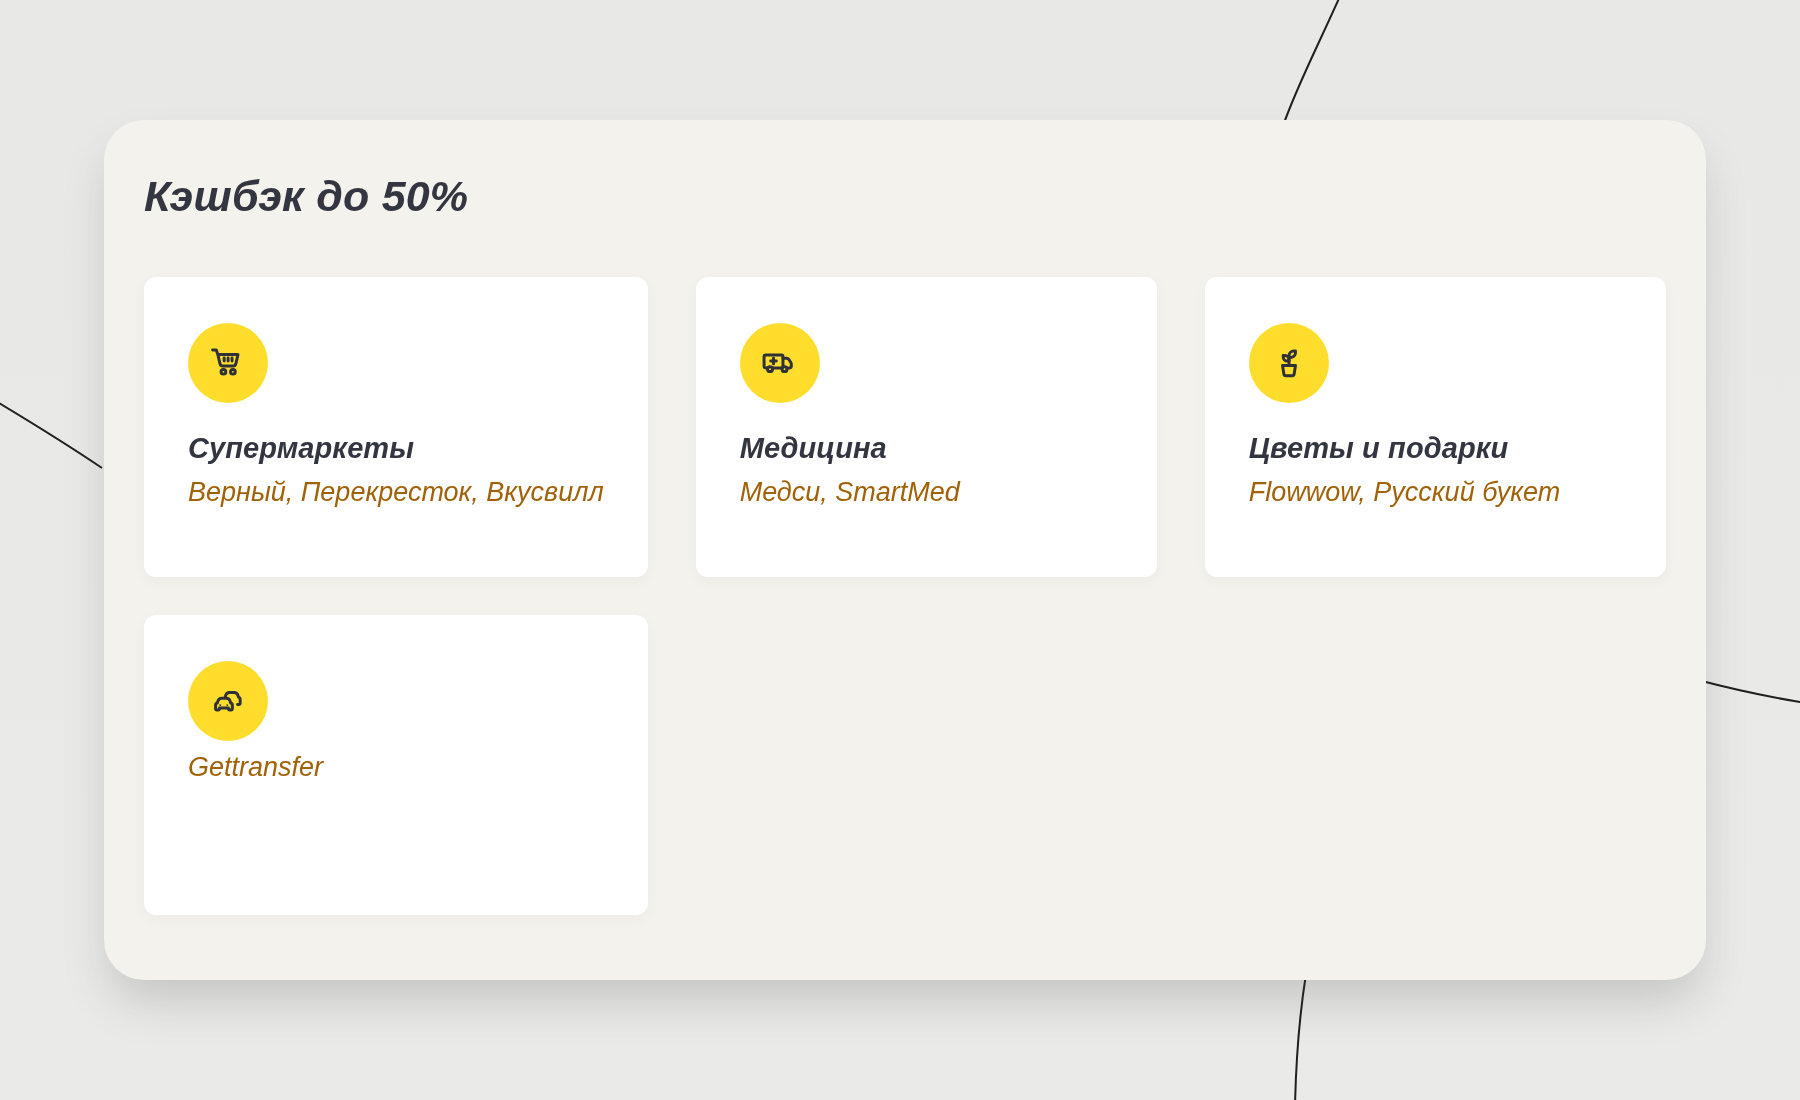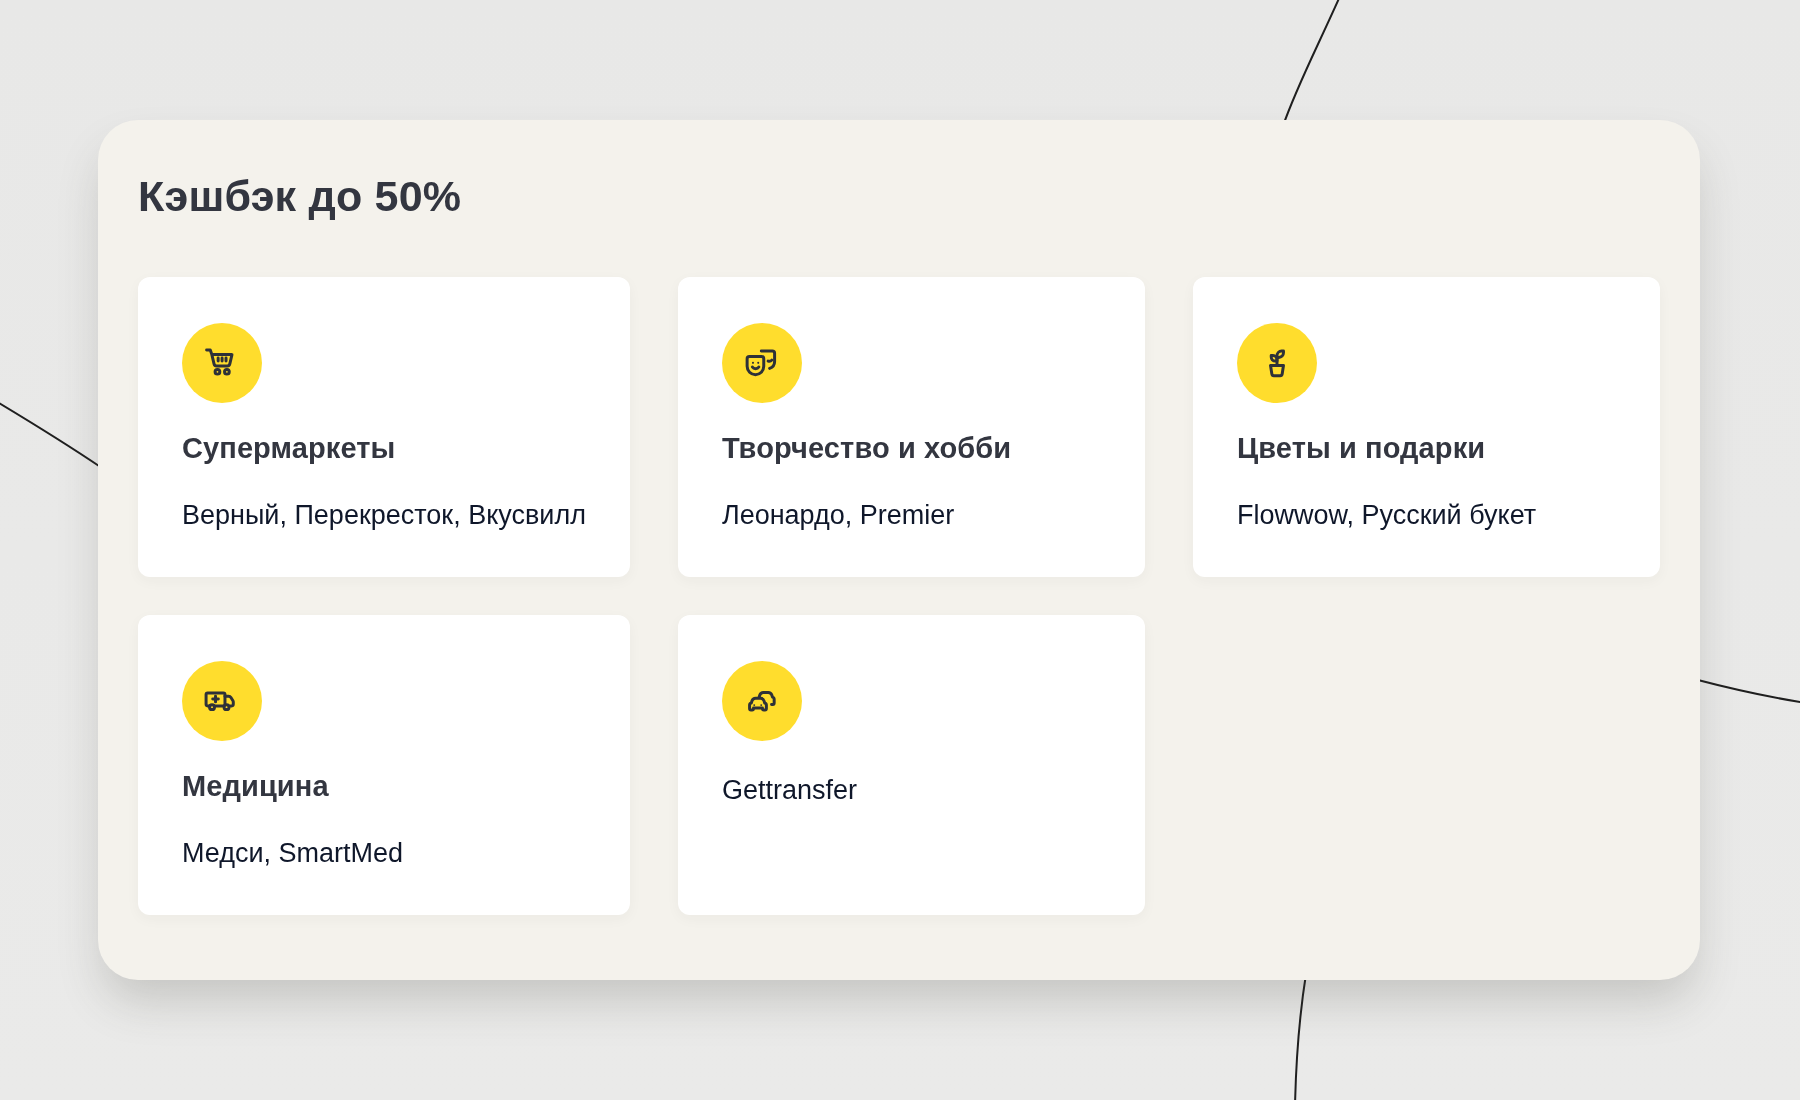"Кэшбэк до 50%" .panel { font-style: none -> italic; left: 98px -> 104px }
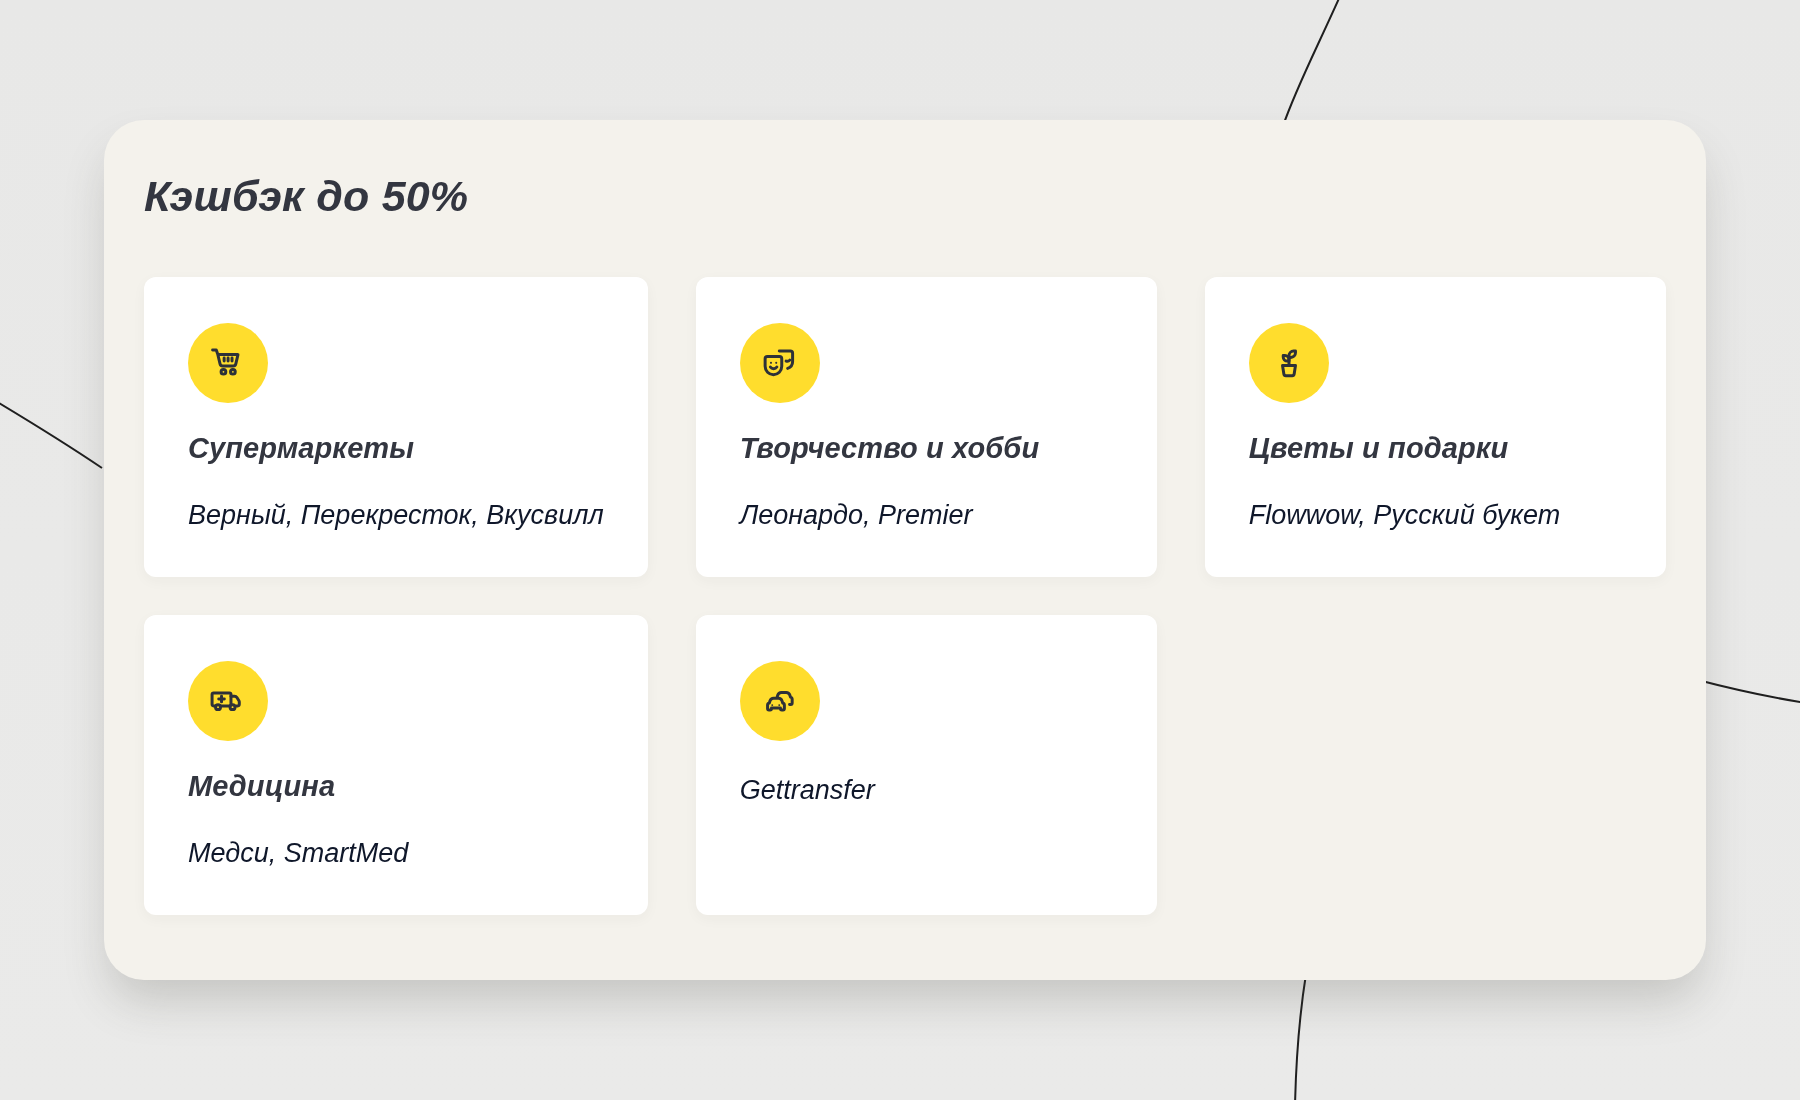"Творчество и хобби" div.card { html: <div> <div> <svg> <path></path> <path></path> <path></path> <circle></circle> <circle></circle> <path></path> </svg> </div> <div>Творчество и хобби</div> <div>Леонардо, Premier</div> </div> -> none }
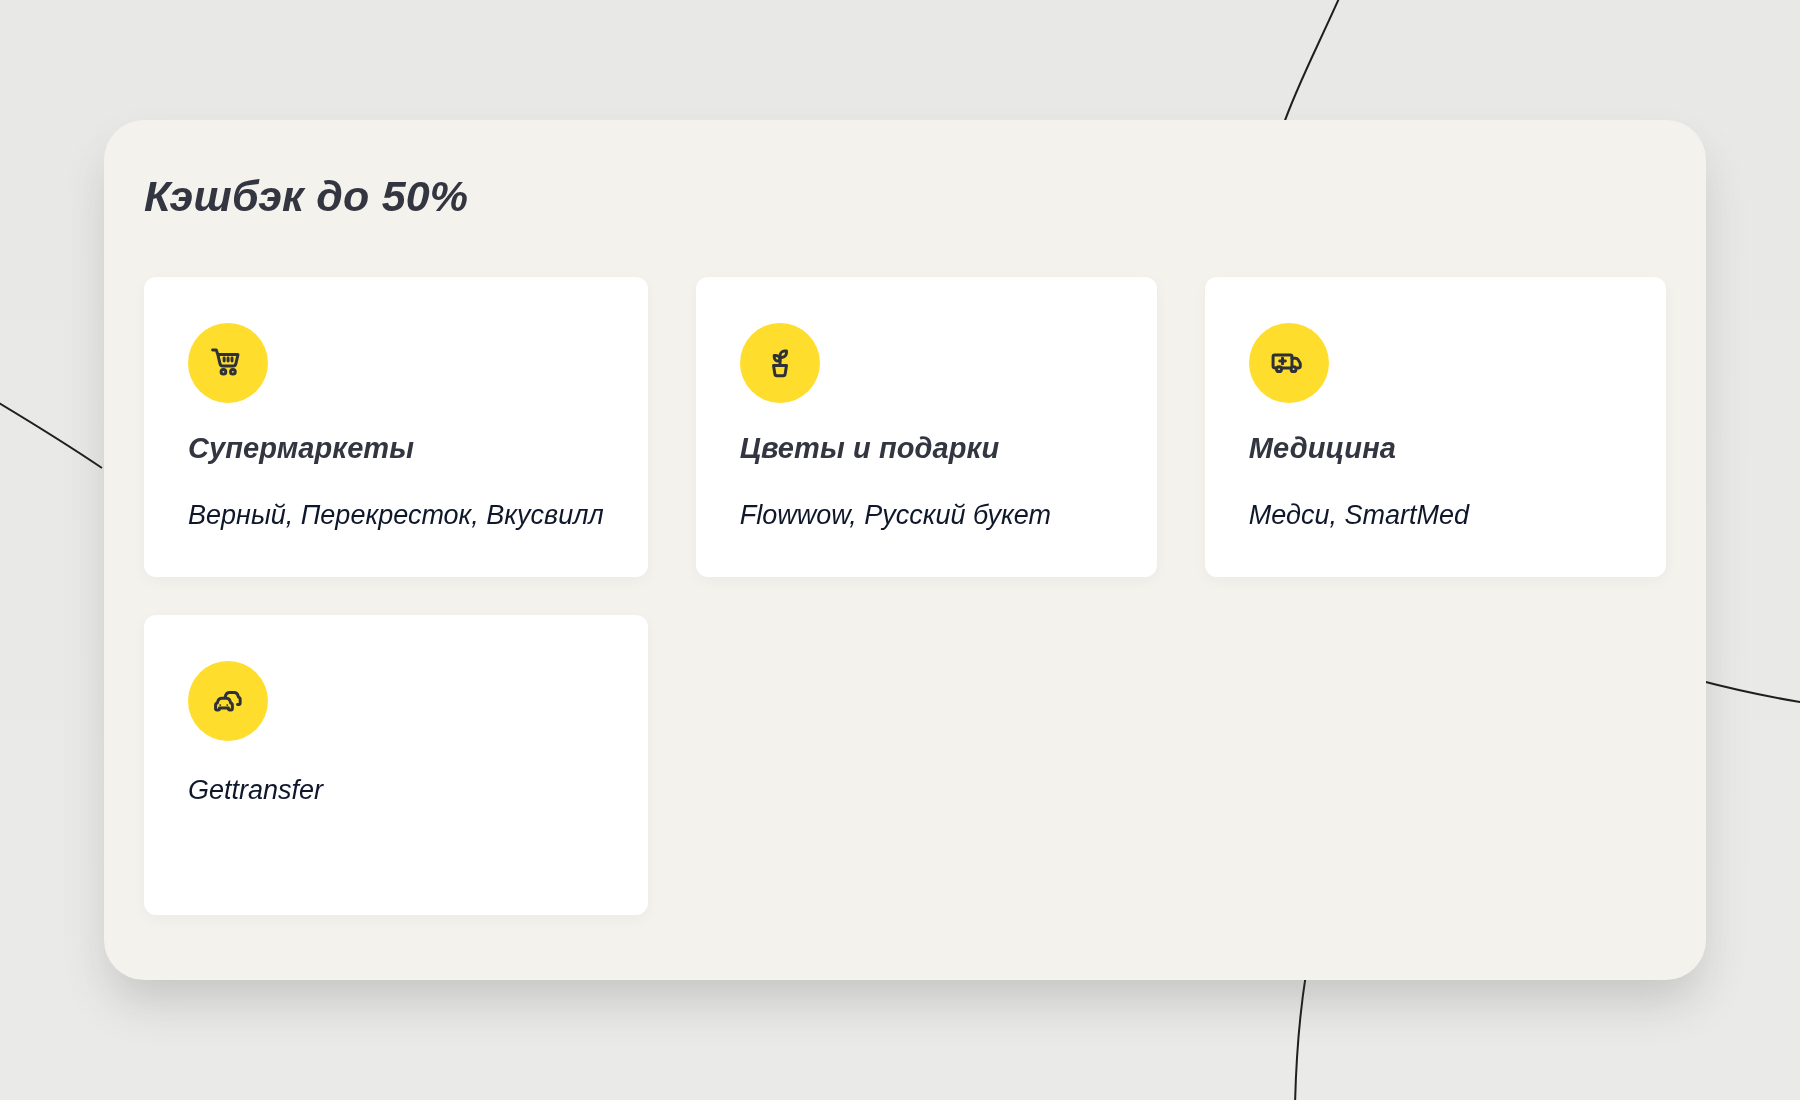"Цветы и подарки" div.card { order: before "Медицина" -> after "Медицина" }
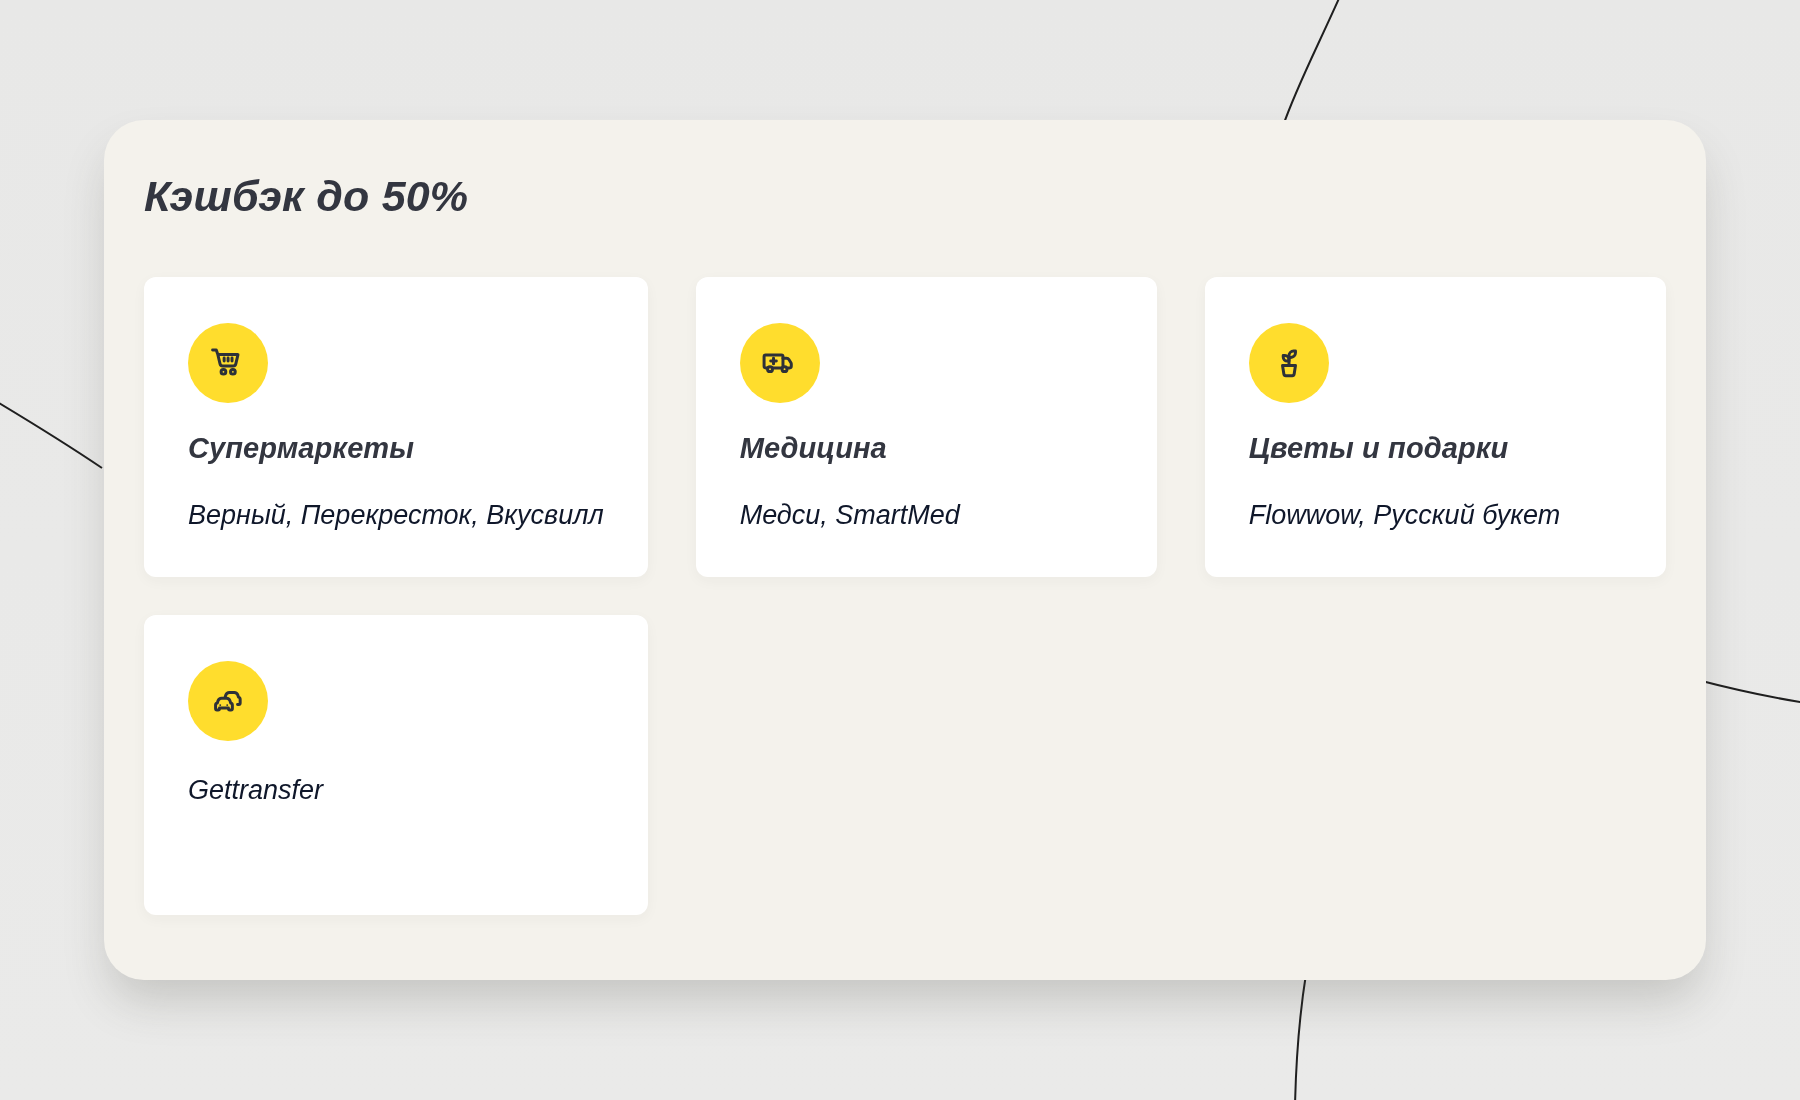"Верный, Перекресток, Вкусвилл" .card-brands { color: #0f172a -> #a16207; margin: 33px 44px 0 -> 10px 44px 0 }
